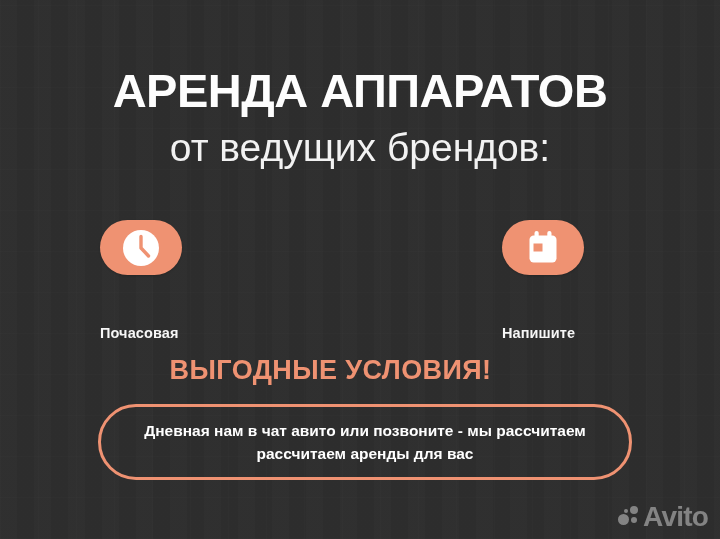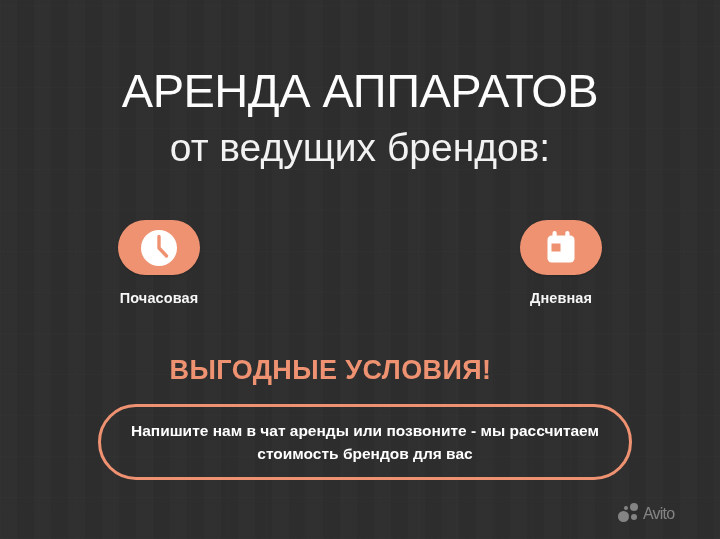"АРЕНДА АППАРАТОВ" .headline { font-weight: normal -> bold }
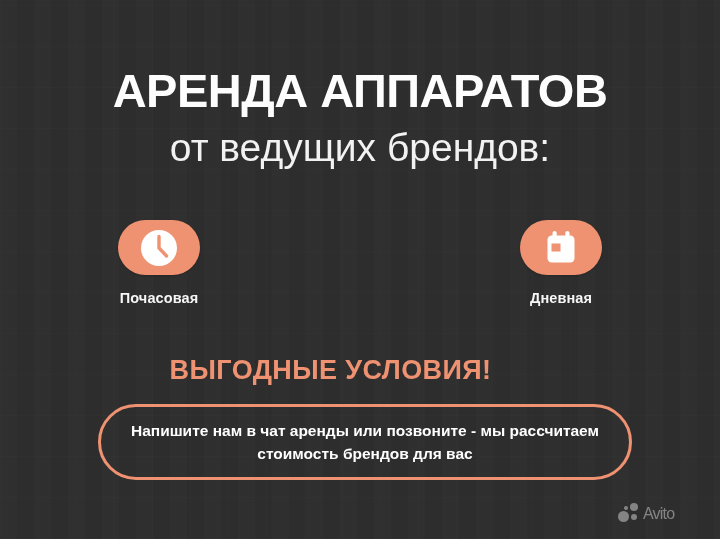"Почасовая" .icon-cell { align-items: center -> flex-start; gap: none -> 35px }
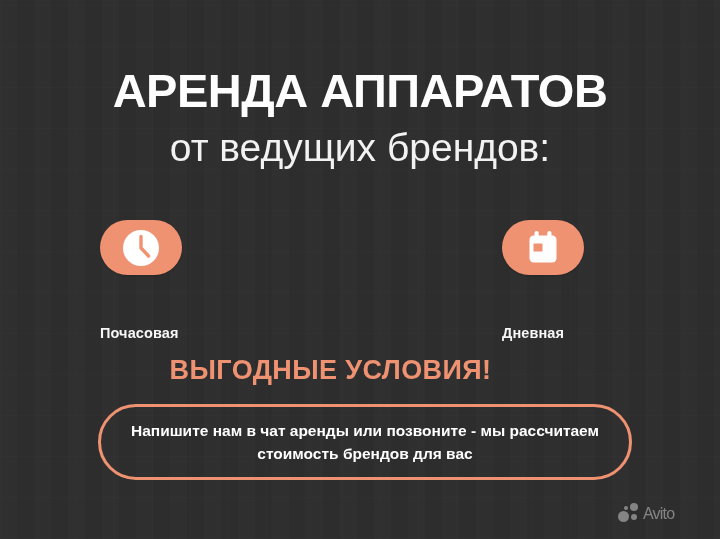"Дневная" div.icon-label { text: Дневная -> Напишите }
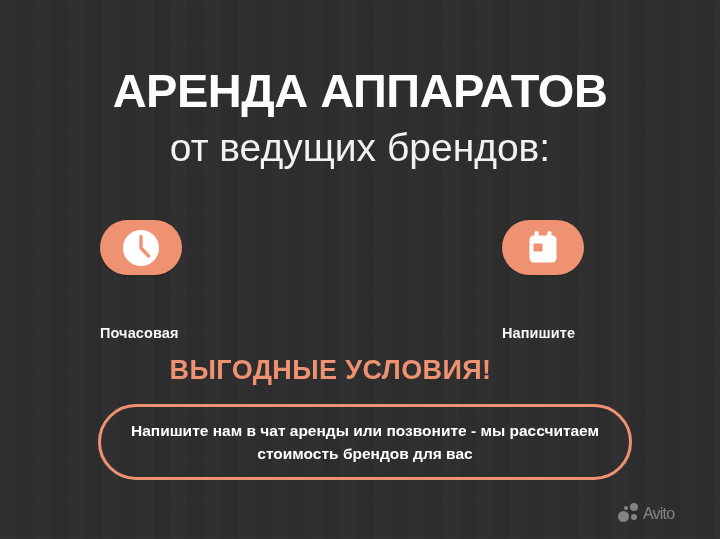"Напишите нам в чат аренды" span { text: Напишите нам в чат аренды -> Дневная нам в чат авито }
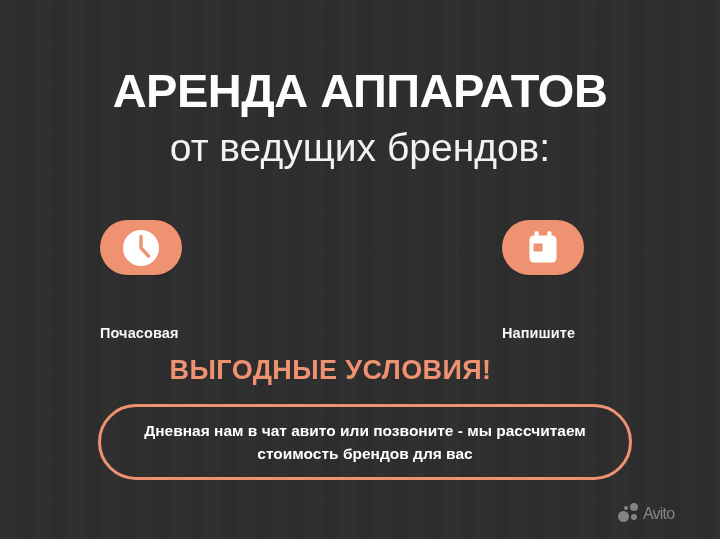"стоимость брендов для вас" span { text: стоимость брендов -> рассчитаем аренды }
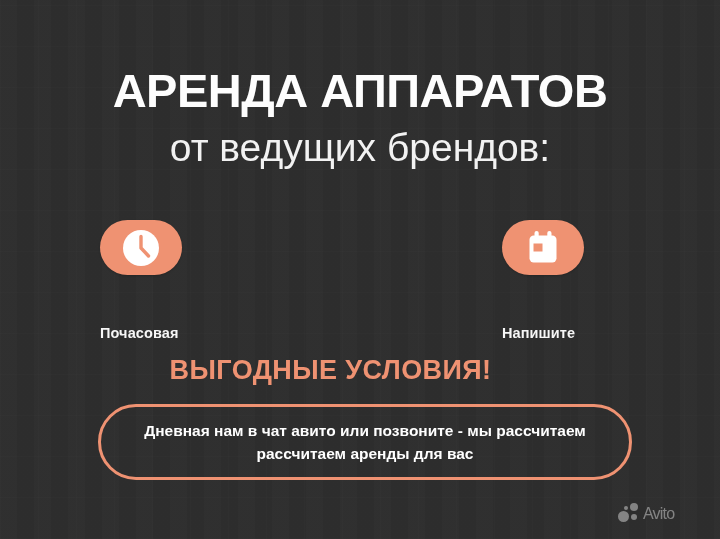"Avito" .avito-word { font-size: 16px -> 28px; font-weight: normal -> bold }
